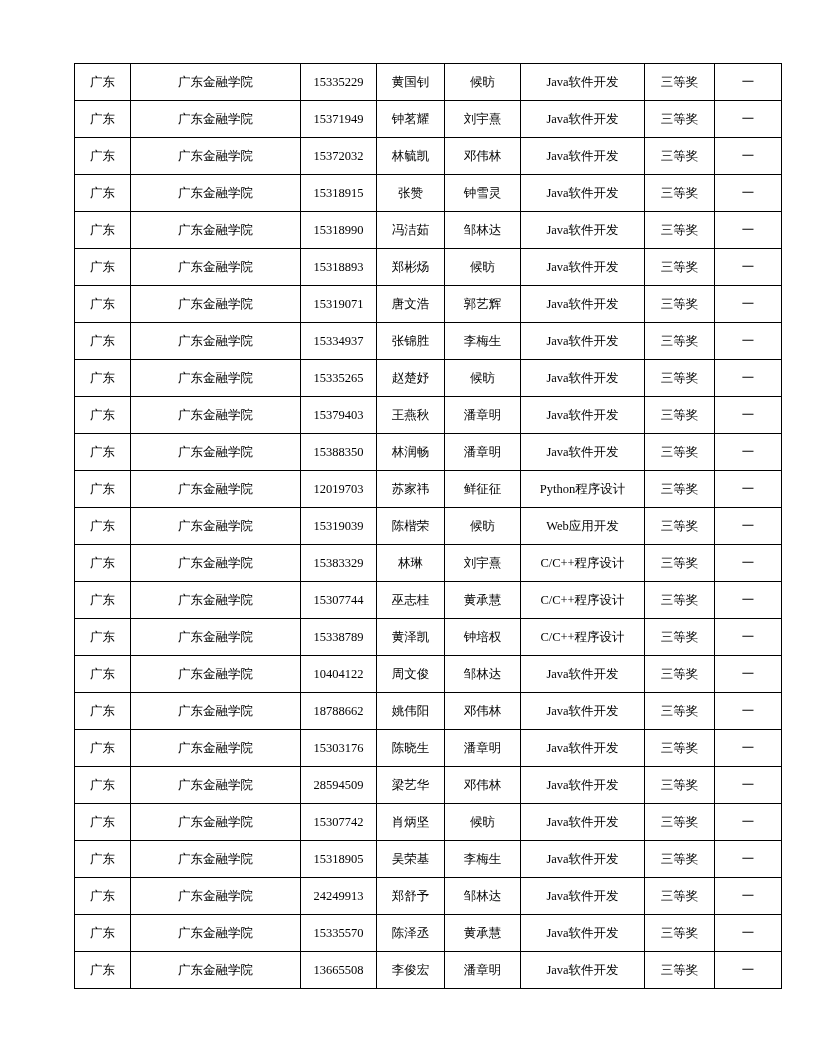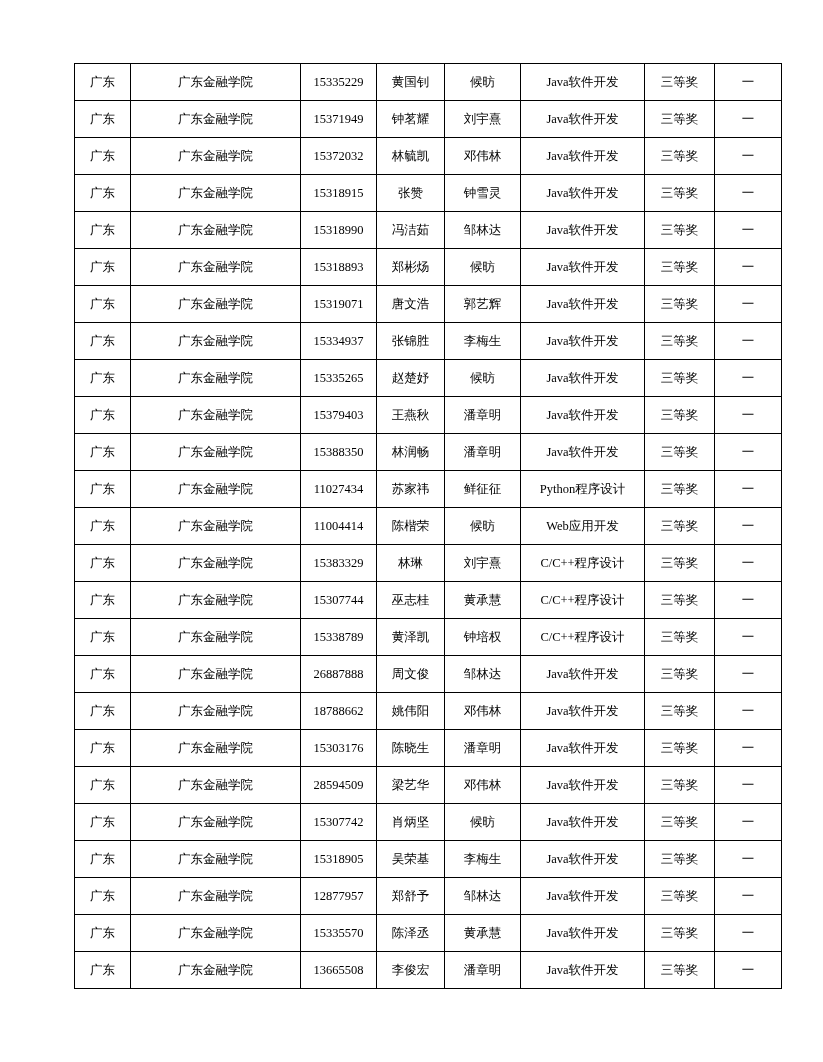"11027434" td { text: 11027434 -> 12019703 }
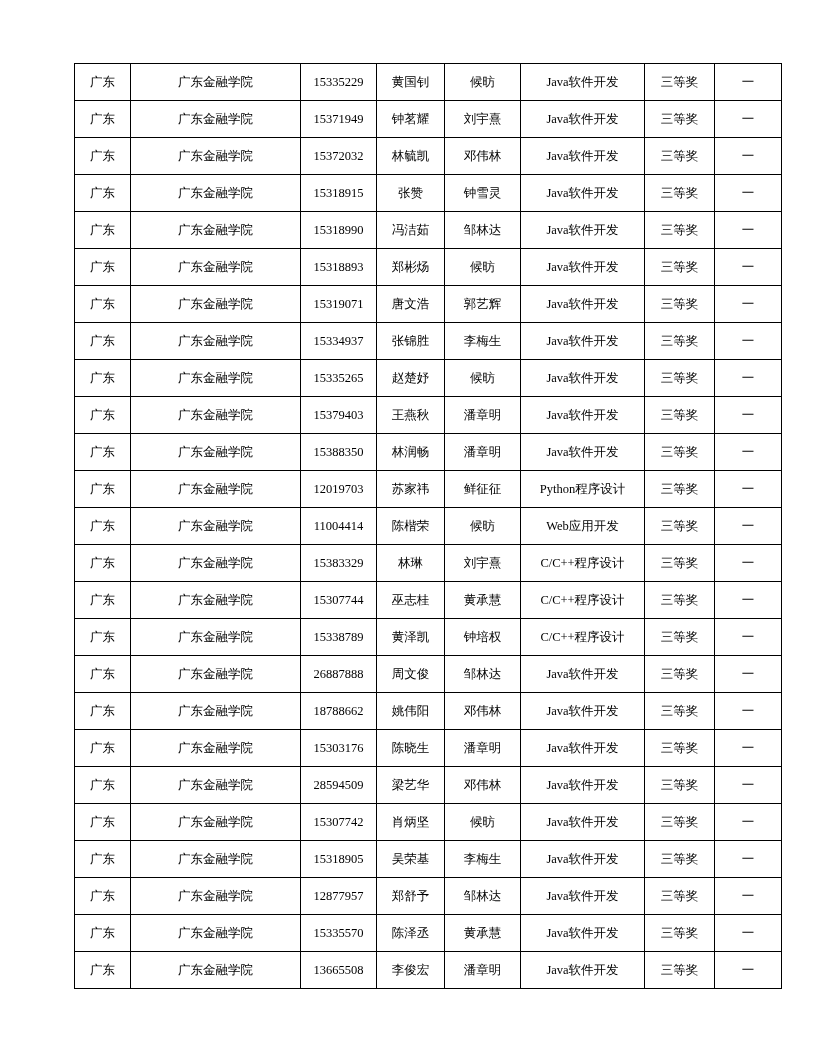"11004414" td { text: 11004414 -> 15319039 }
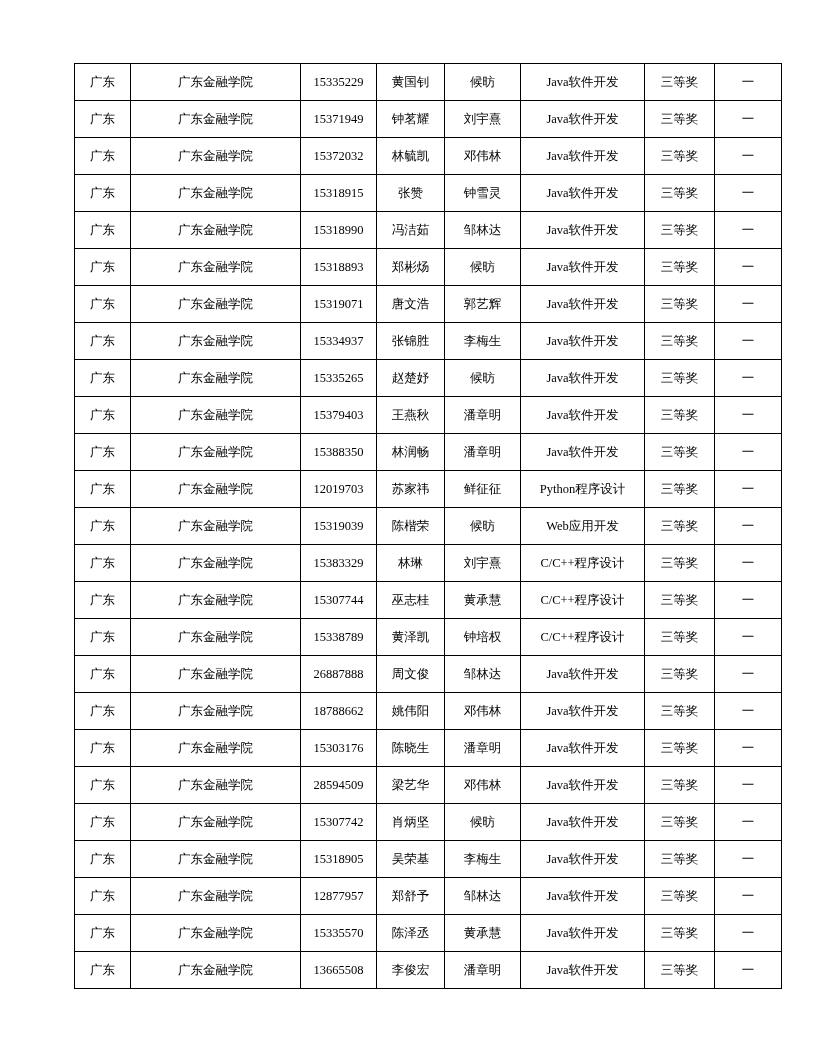"26887888" td { text: 26887888 -> 10404122 }
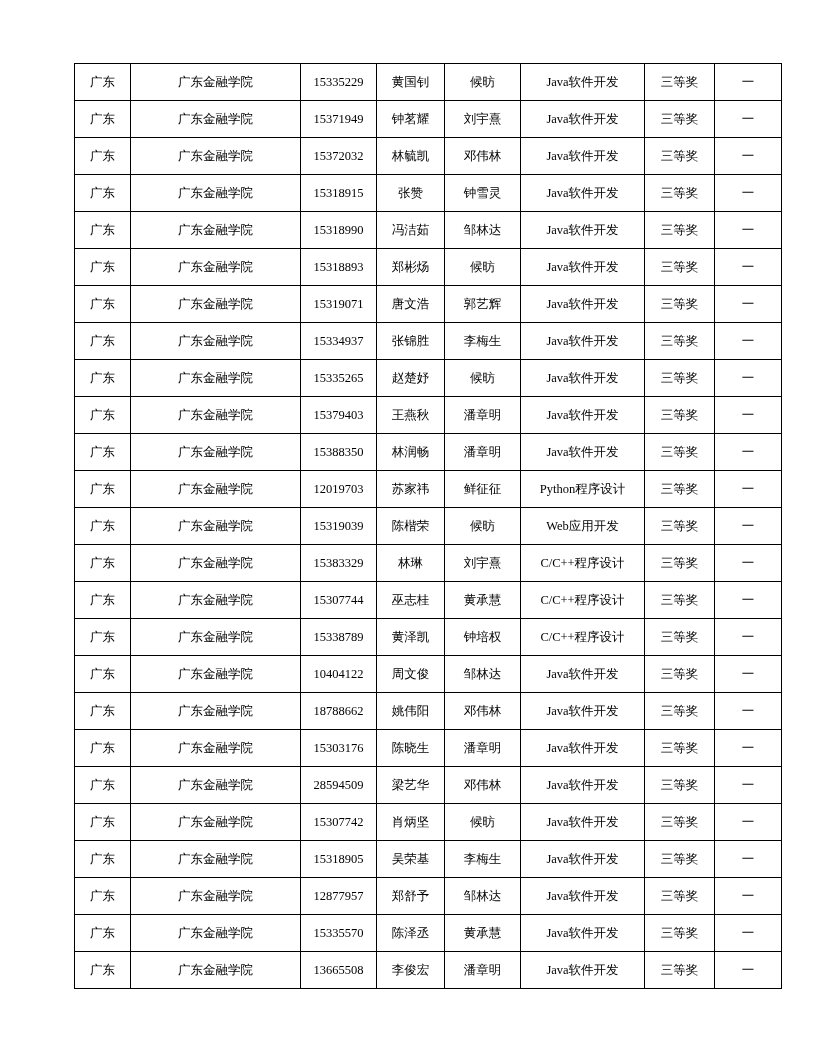"12877957" td { text: 12877957 -> 24249913 }
